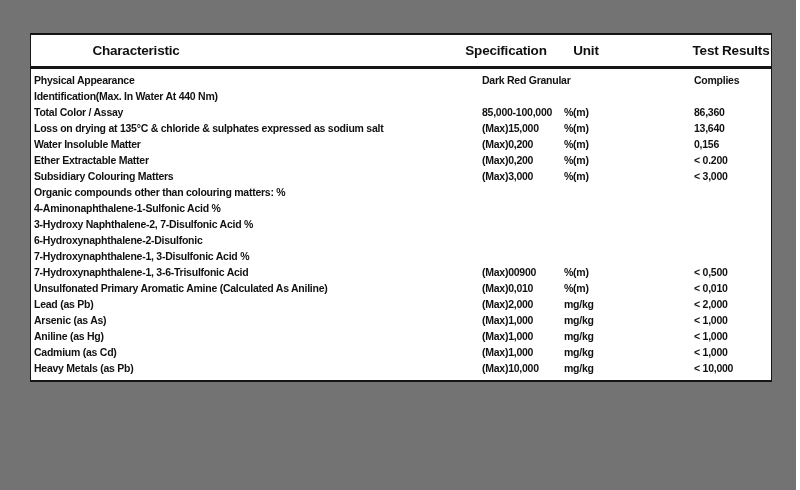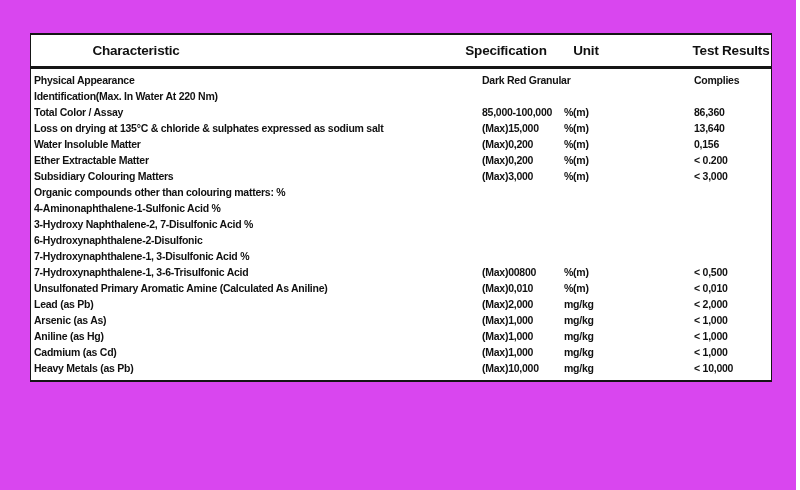"Characteristic" .sheet { background: #d946ef -> #737373 }
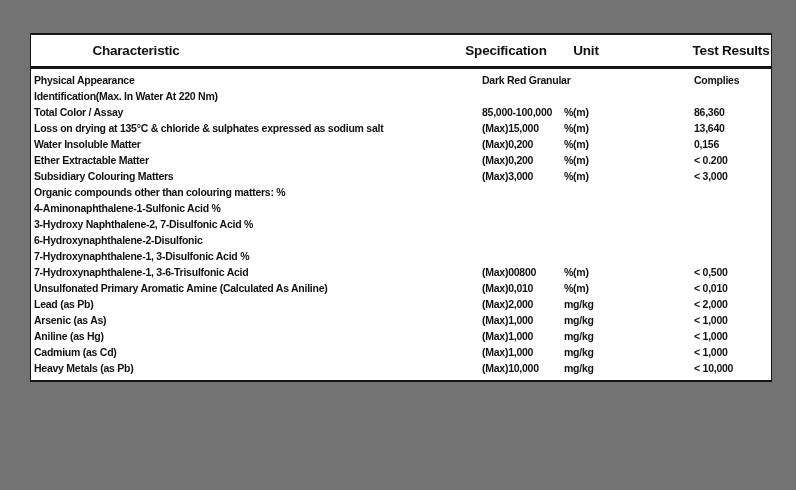"Identification(Max. In Water At 220" span.c-char { text: 220 -> 440 }
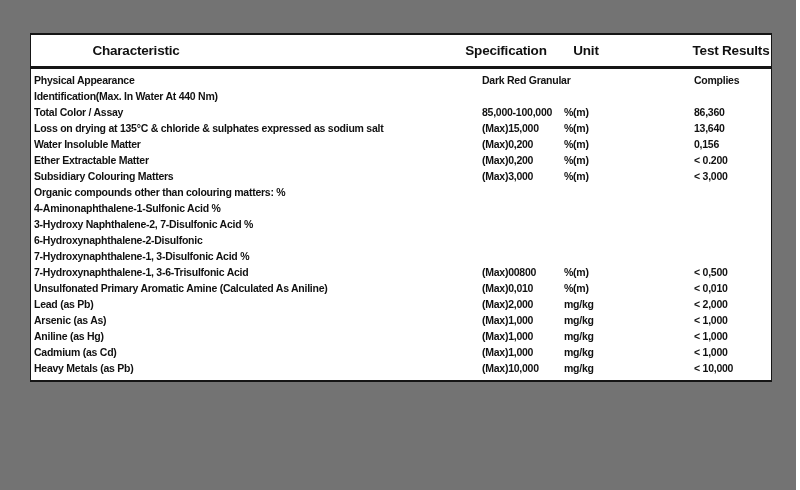"(Max)00800" span.c-spec { text: 00800 -> 00900 }
